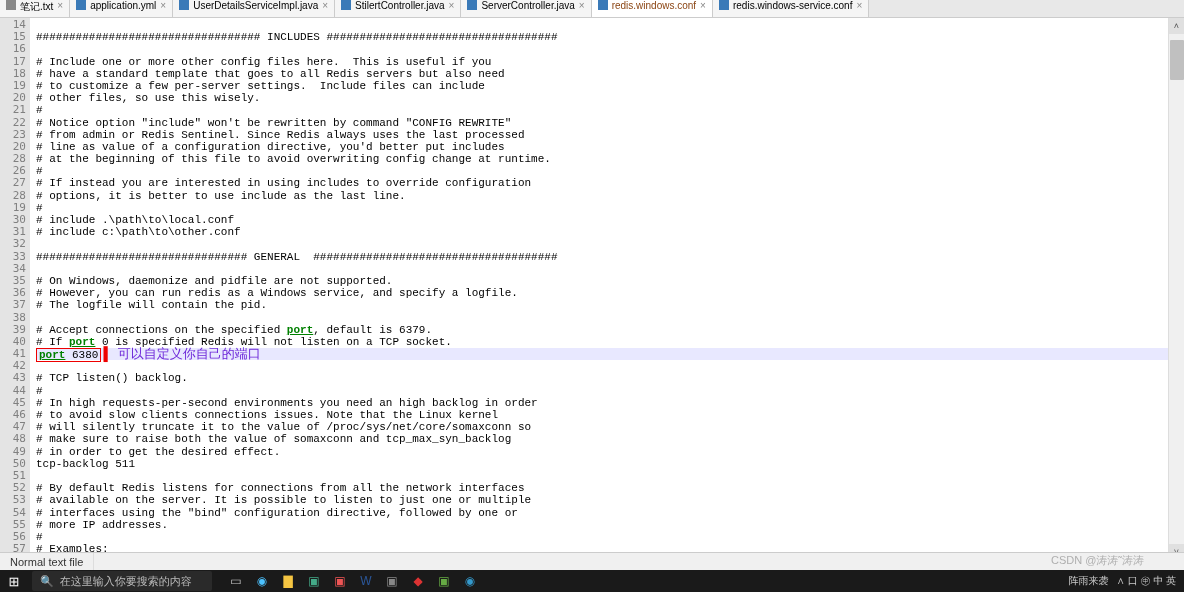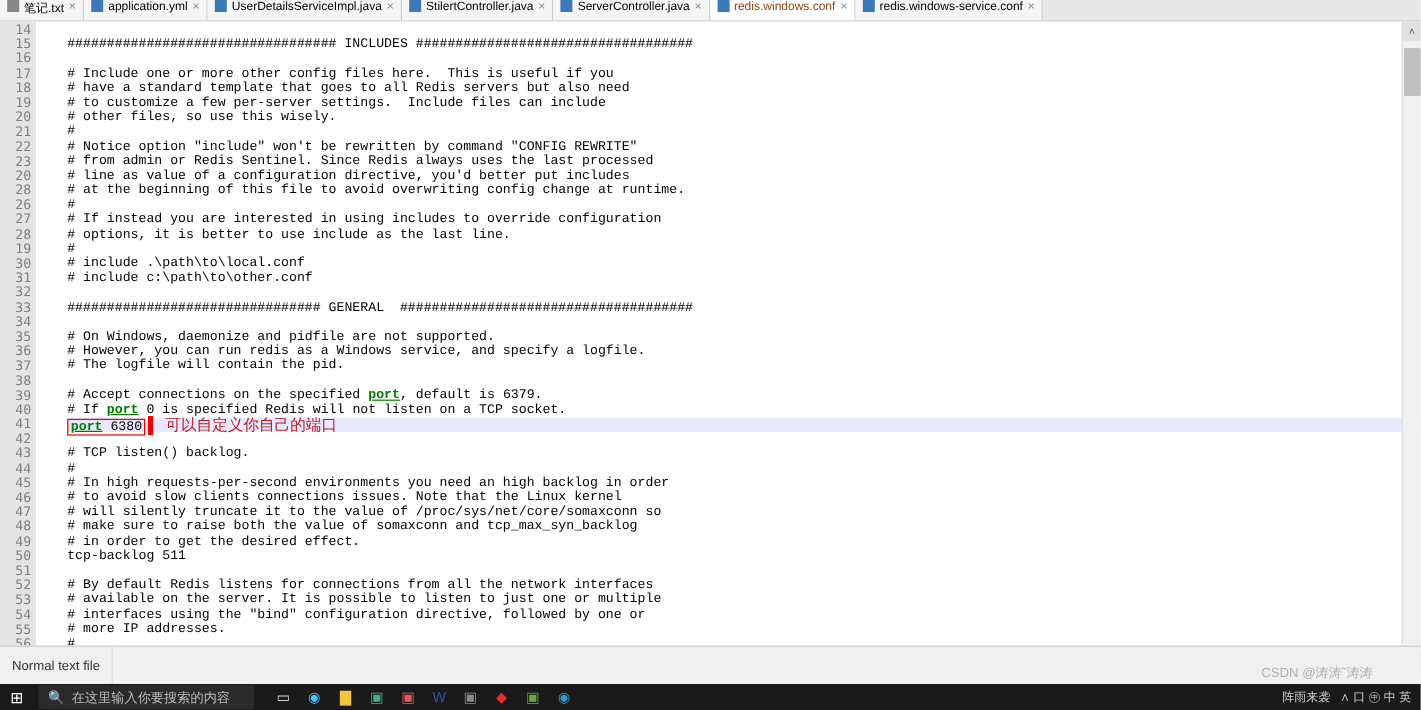"14" .editor-area { gap: 20px -> none }
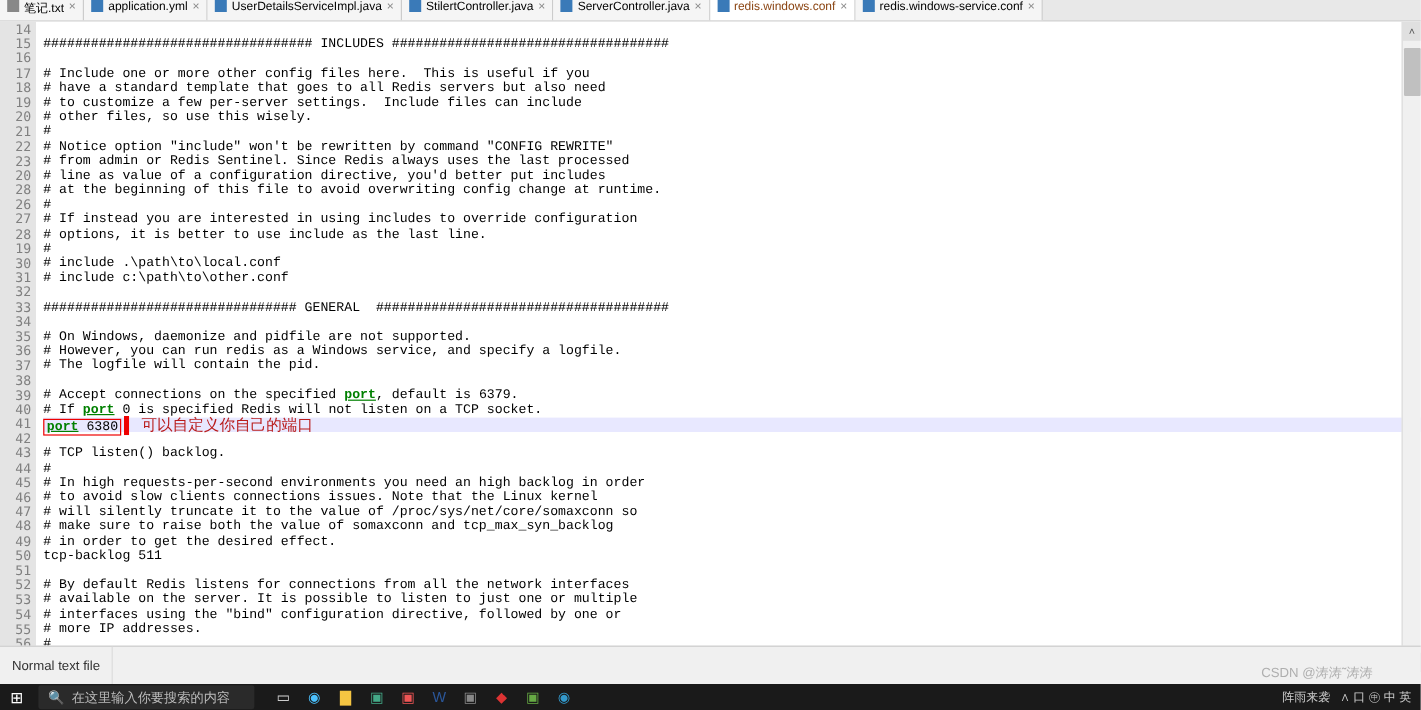"可以自定义你自己的端口" .red-anno { color: #b91c1c -> #6d28d9 }
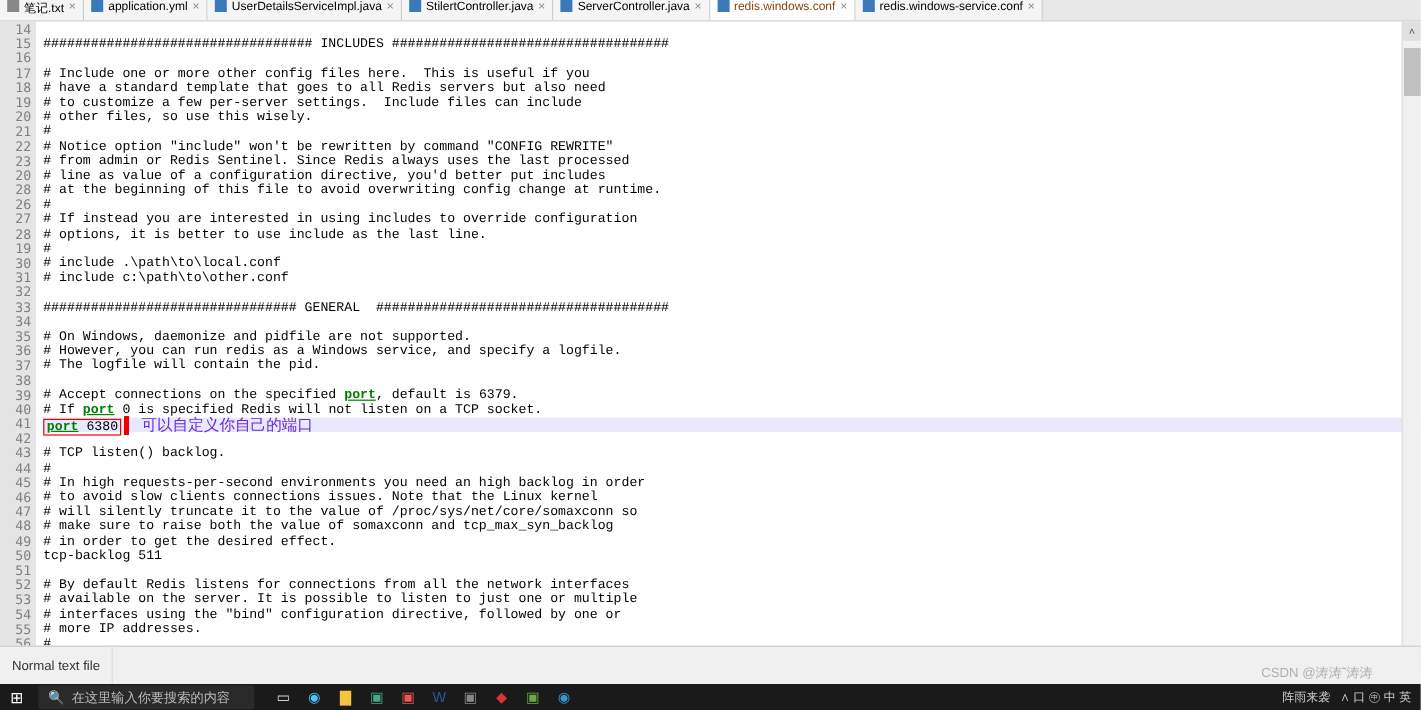"Normal text file" .status { height: 32px -> 18px }
